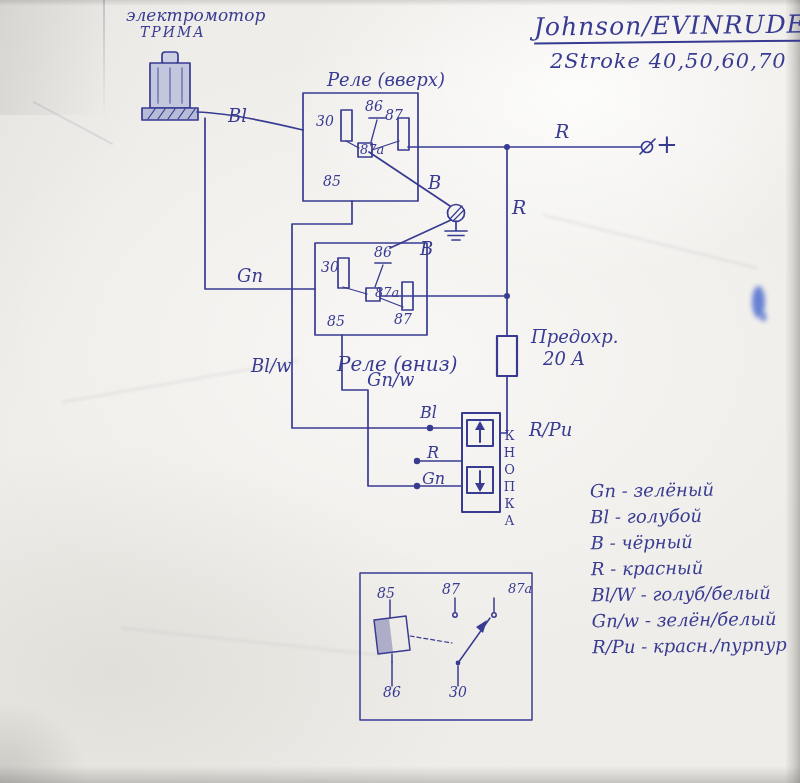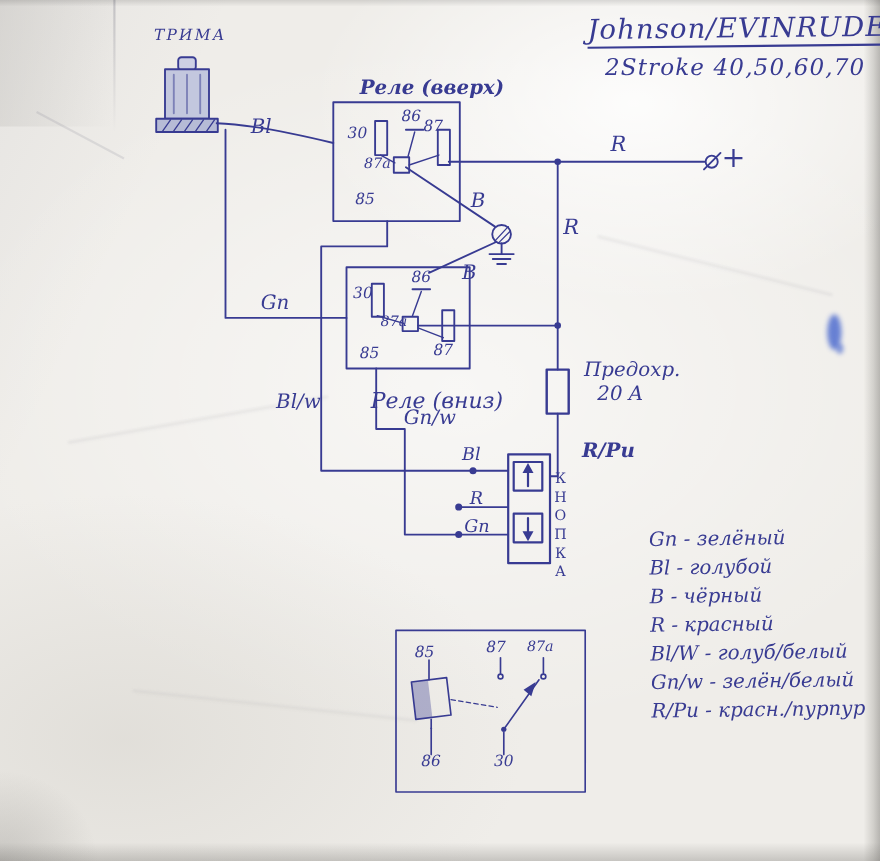"электромотор" div.lbl { html: none -> <div>электромотор</div> }
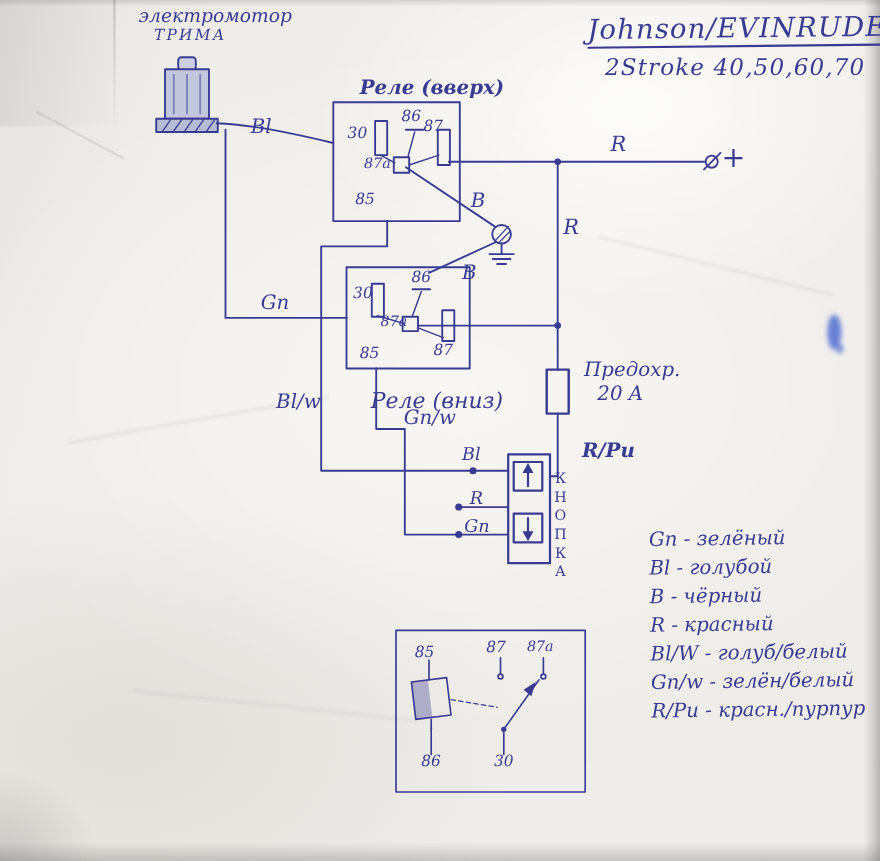"Реле (вверх)" div.lbl { font-weight: bold -> none }
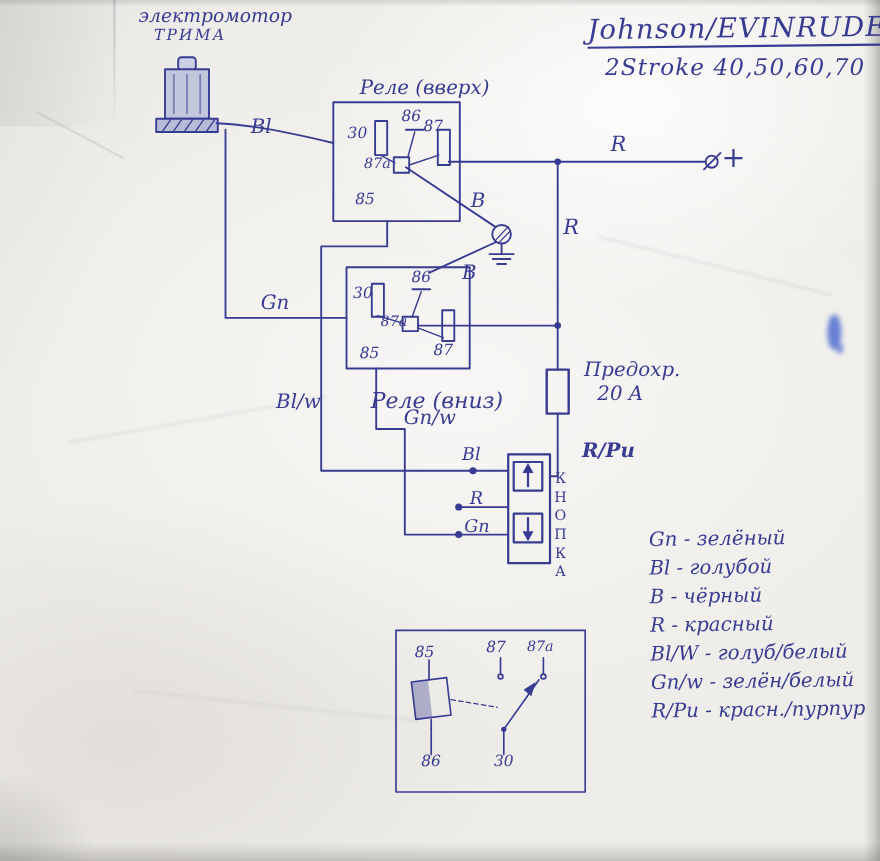"87a" .terms { margin-left: none -> 29px }
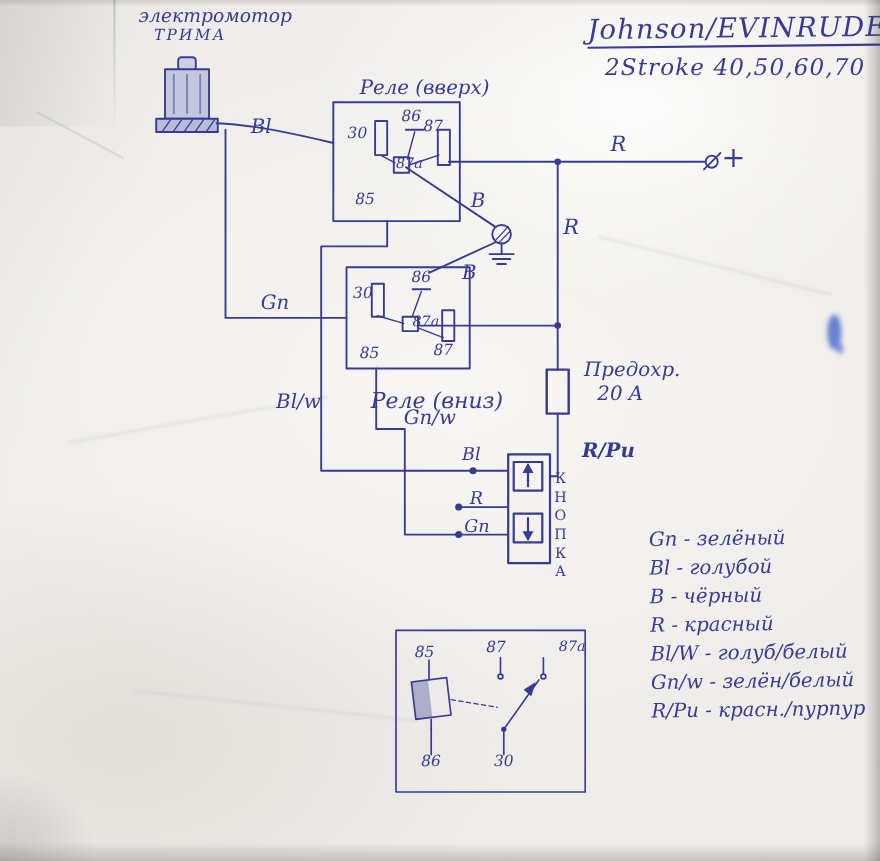"R/Pu" div.lbl { font-weight: bold -> none; top: 400px -> 420px }
